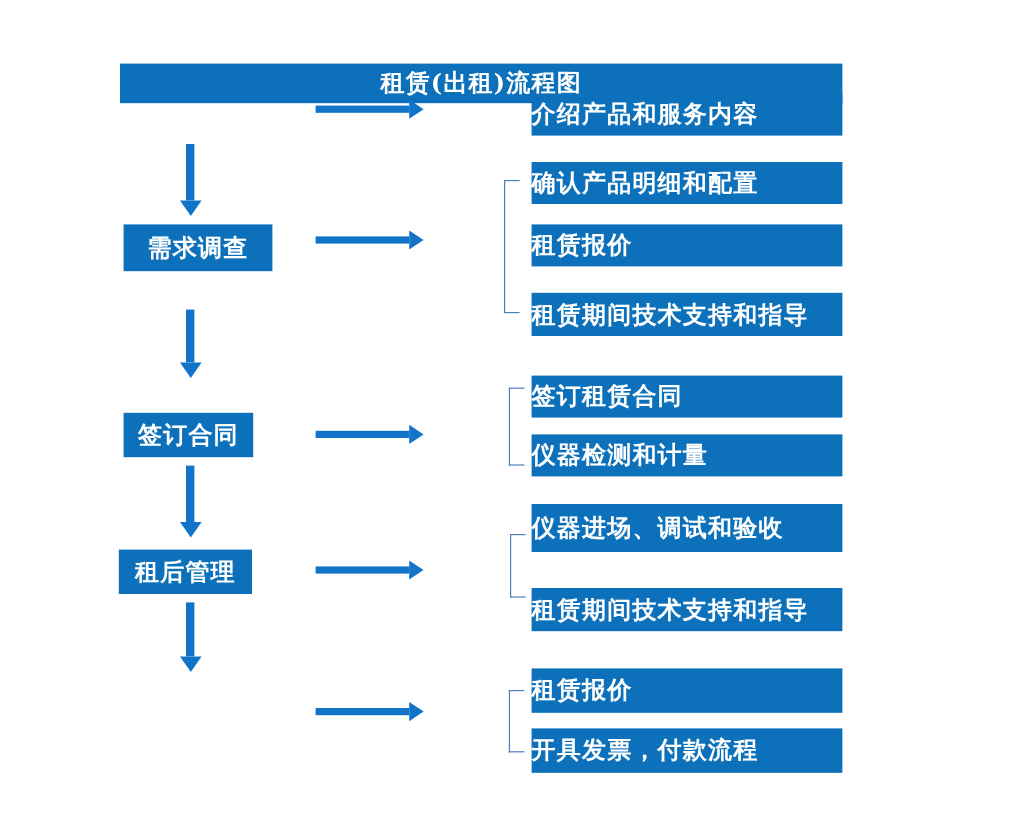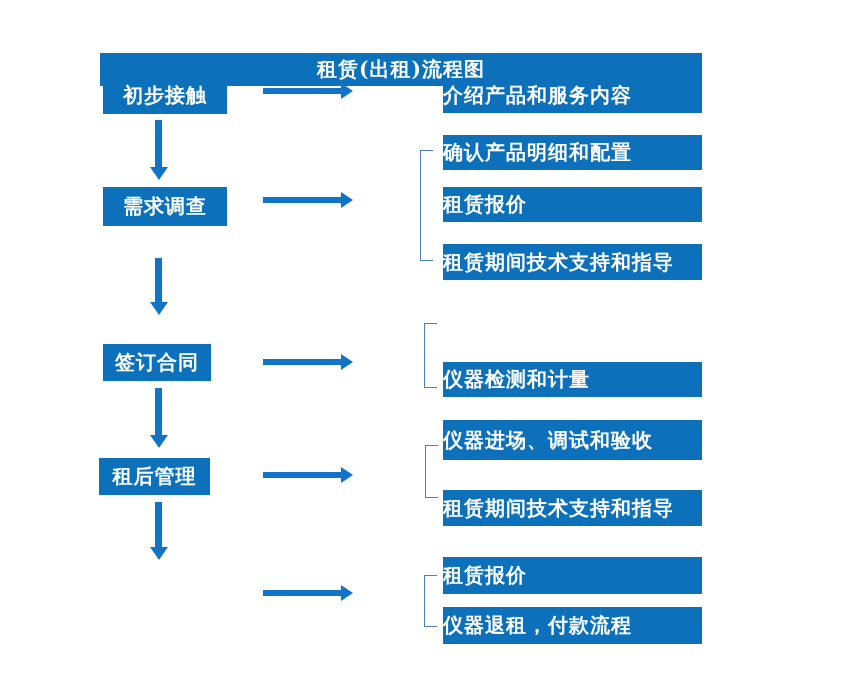"初步接触" div.box { html: <div>初步接触</div> -> none }
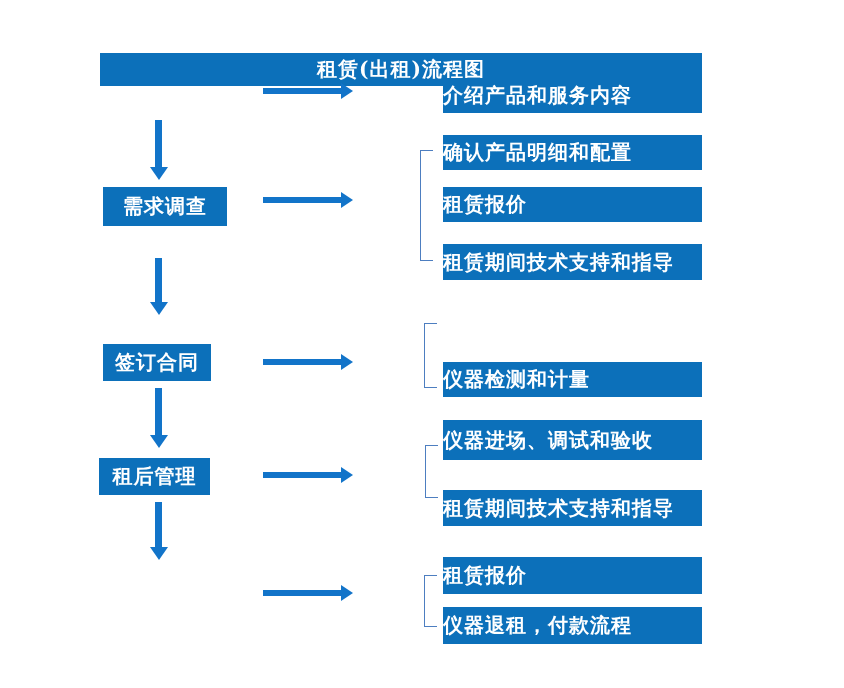"签订租赁合同" div.box { html: none -> <div>签订租赁合同</div> }
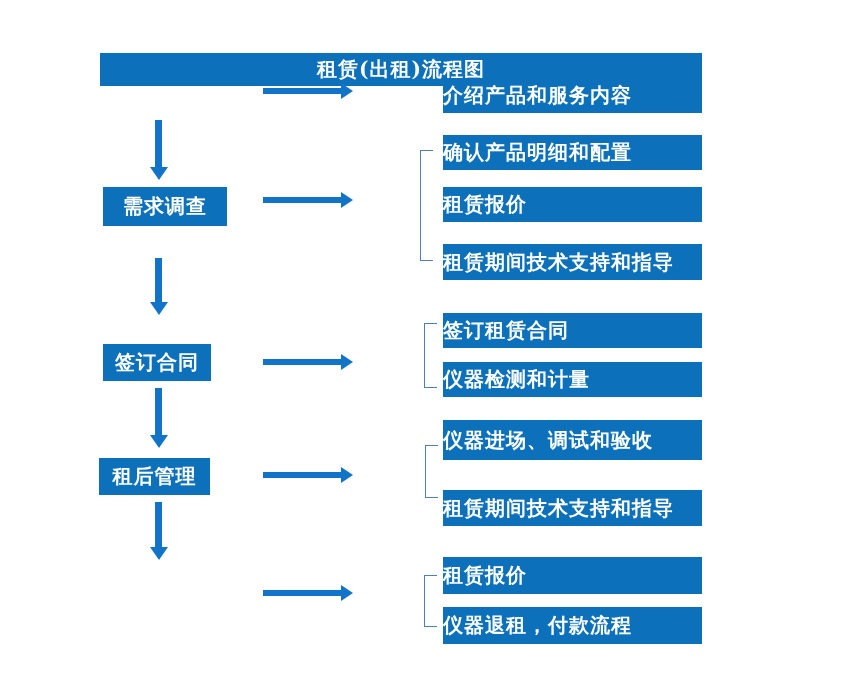"仪器退租，付款流程" div.box { text: 仪器退租 -> 开具发票 }
